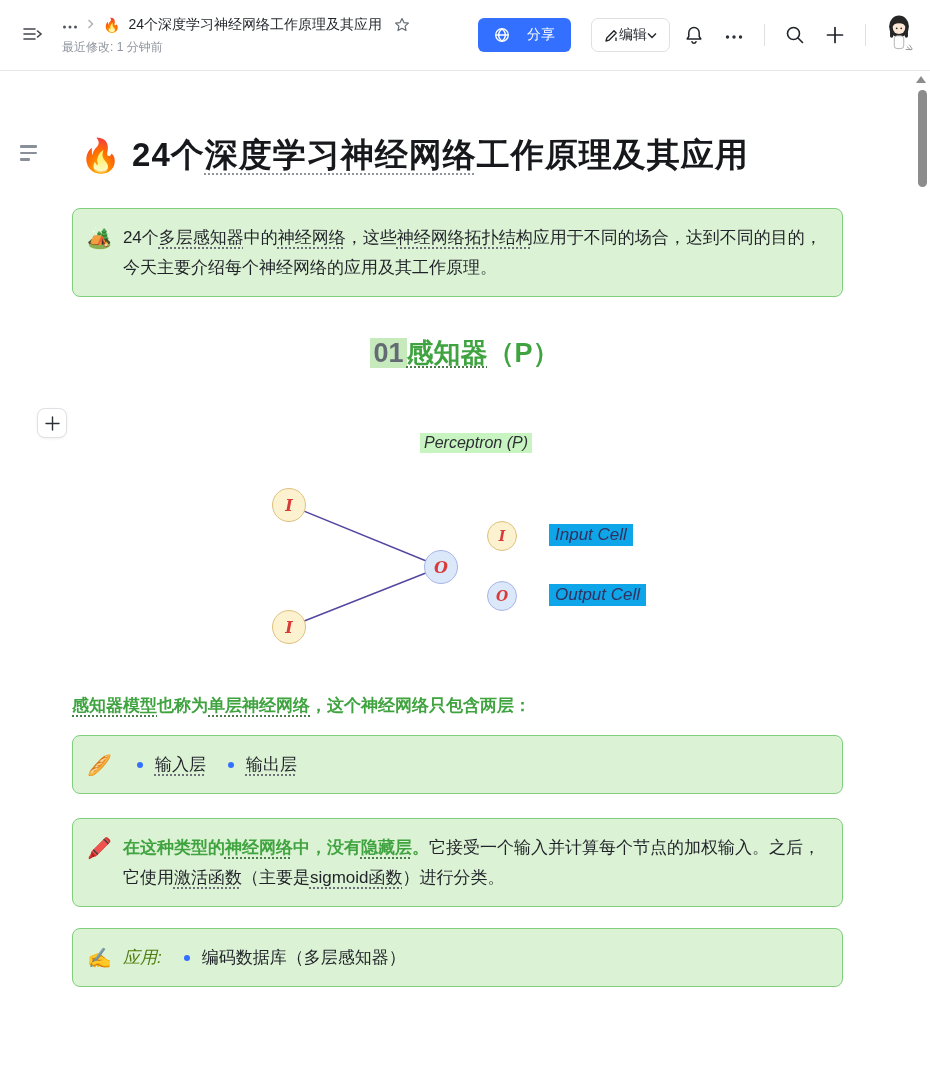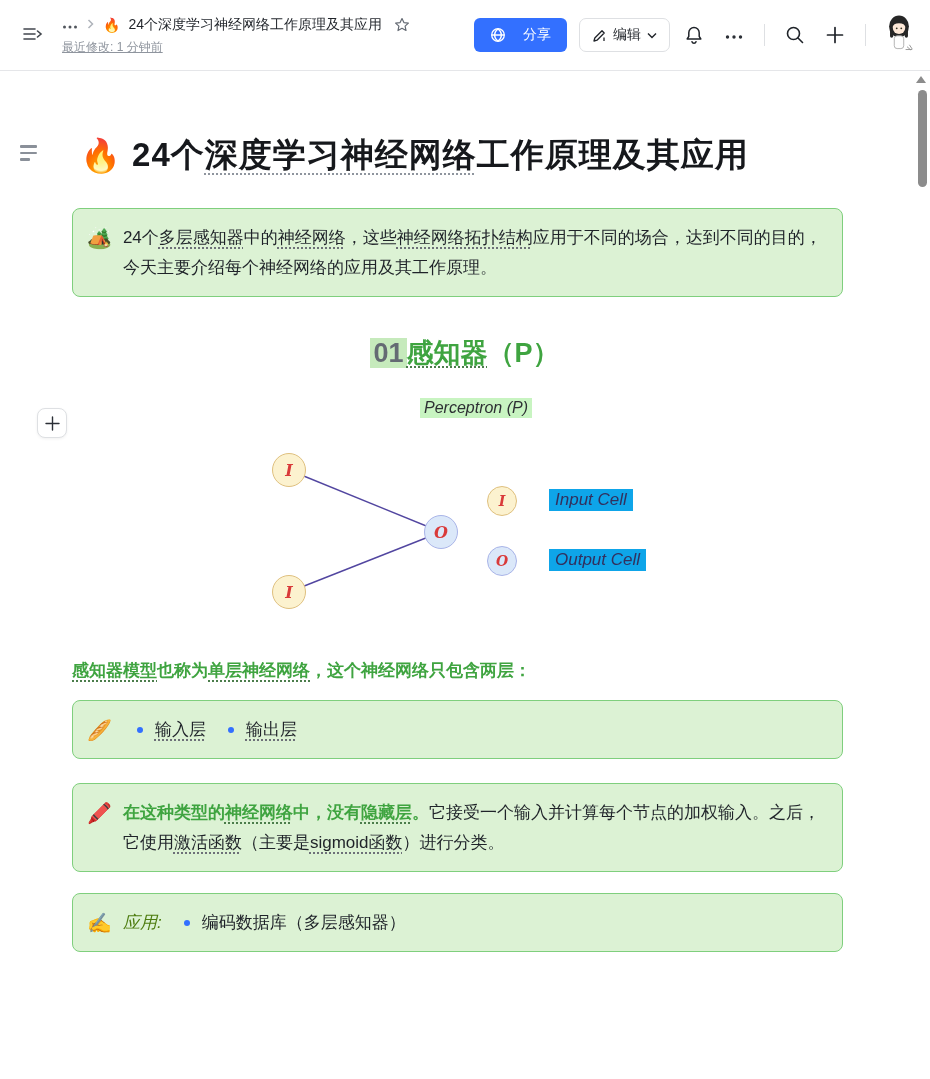"编辑" .edit-btn { gap: 6px -> none; margin-left: 4px -> 12px }
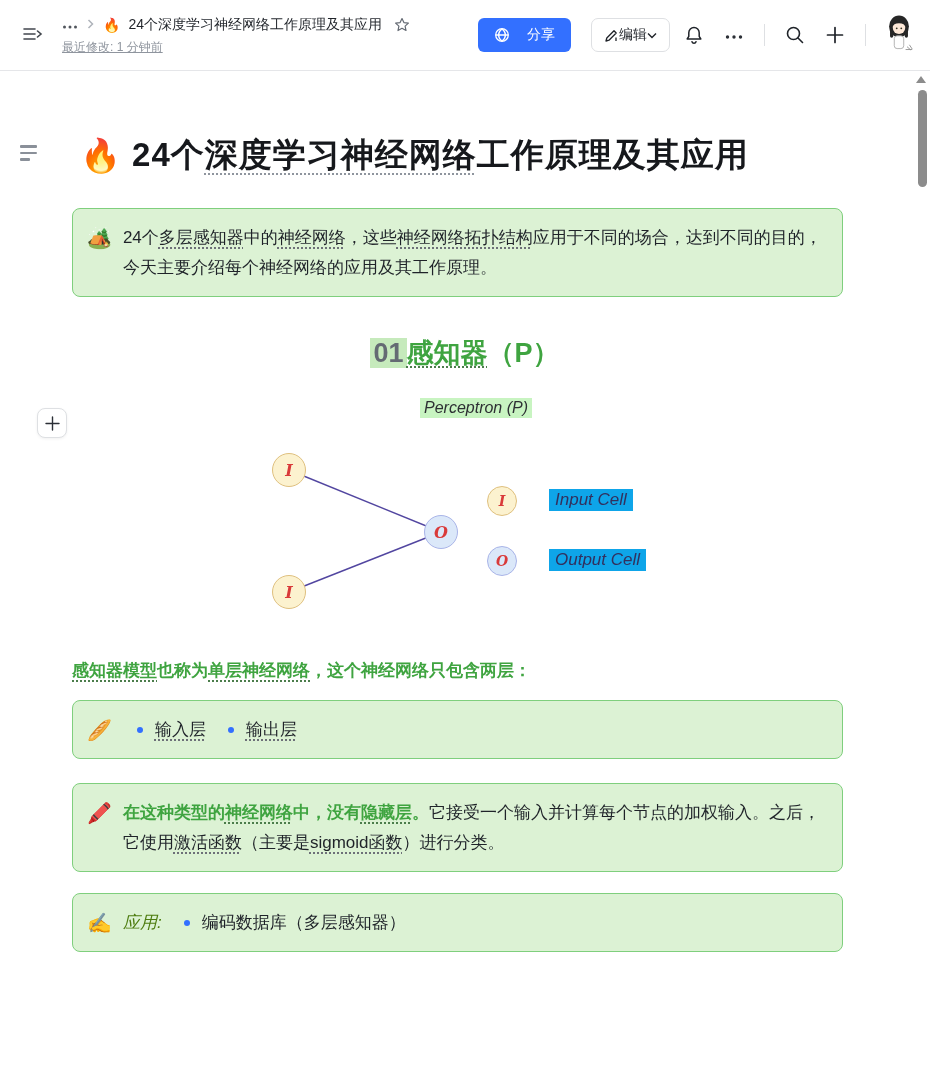"最近修改: 1 分钟前" .modified { text-decoration: underline -> none }
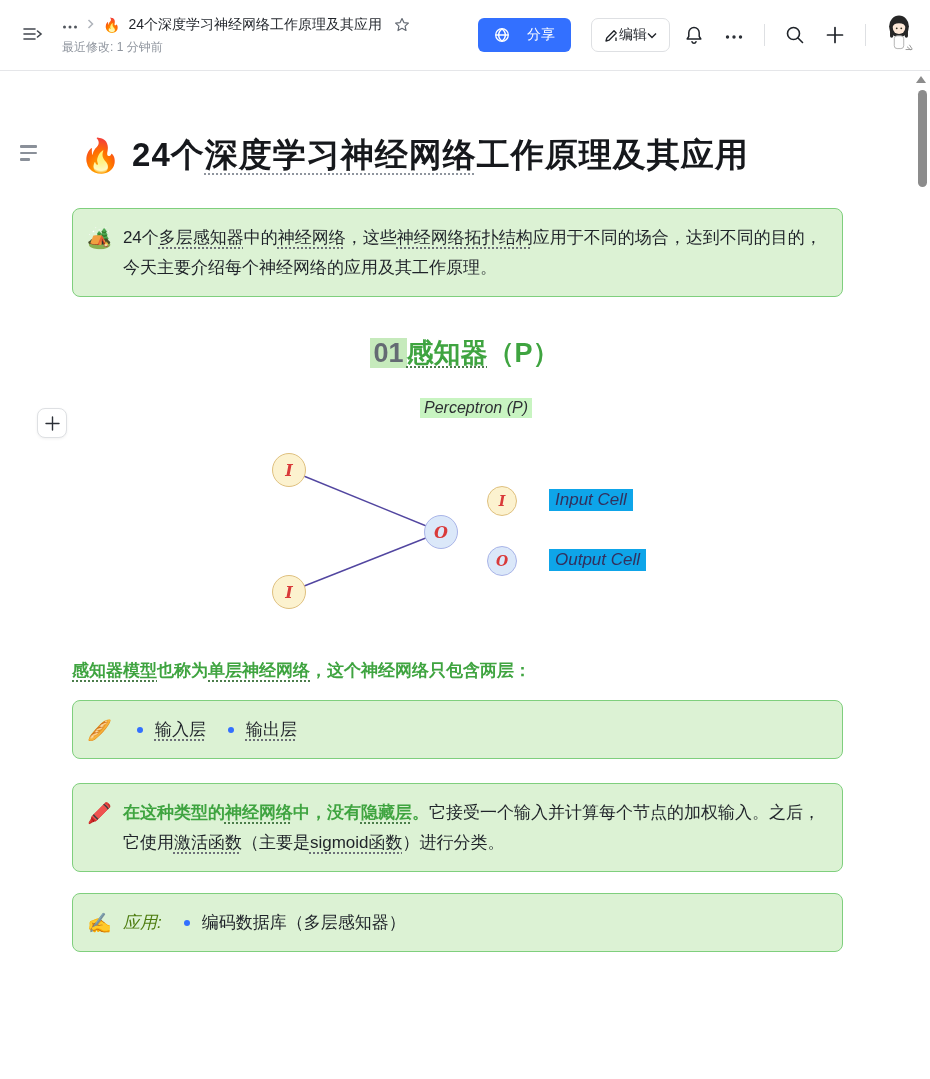"Perceptron (P)" .diagram { margin-top: 21px -> 56px }
